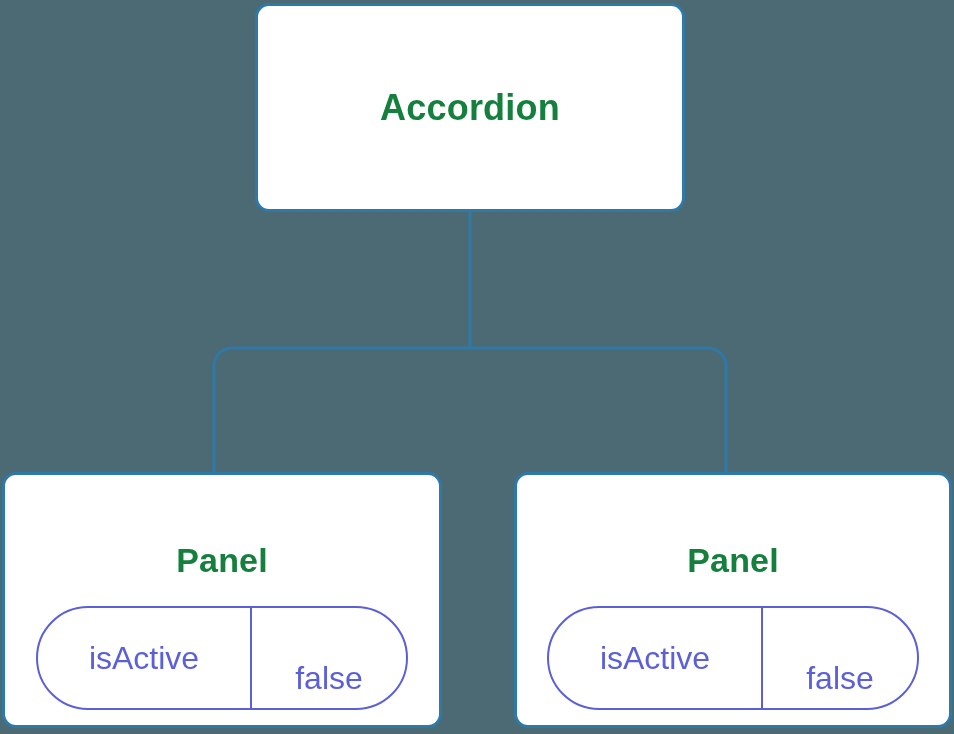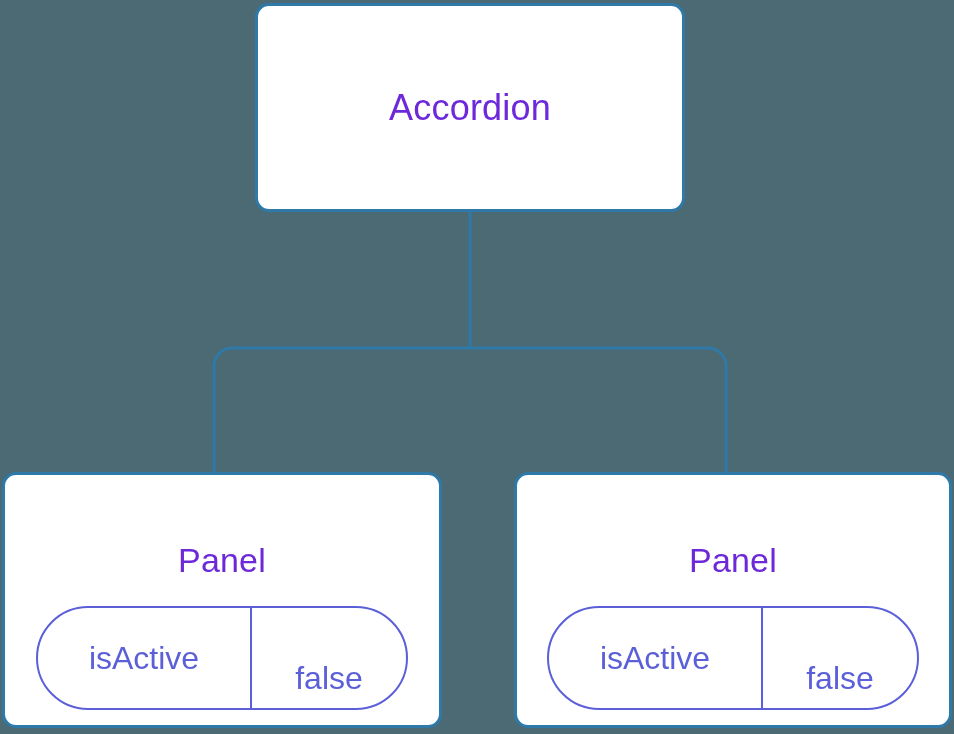"Accordion" .node-title { color: #6d28d9 -> #15803d; font-weight: 400 -> 700 }
